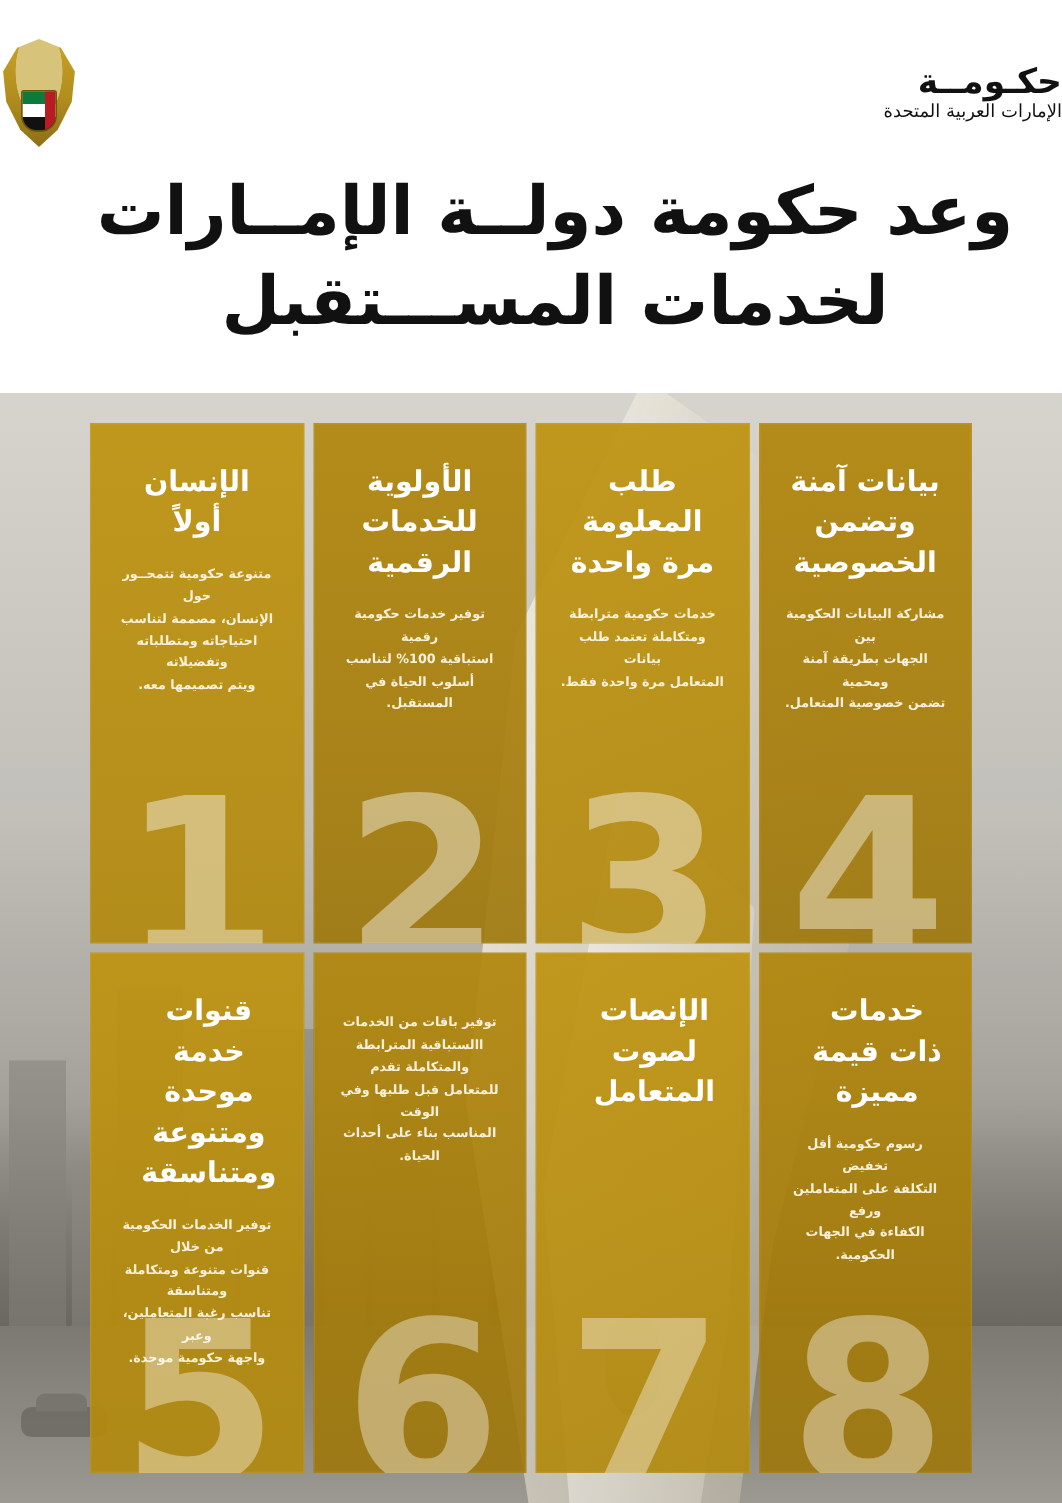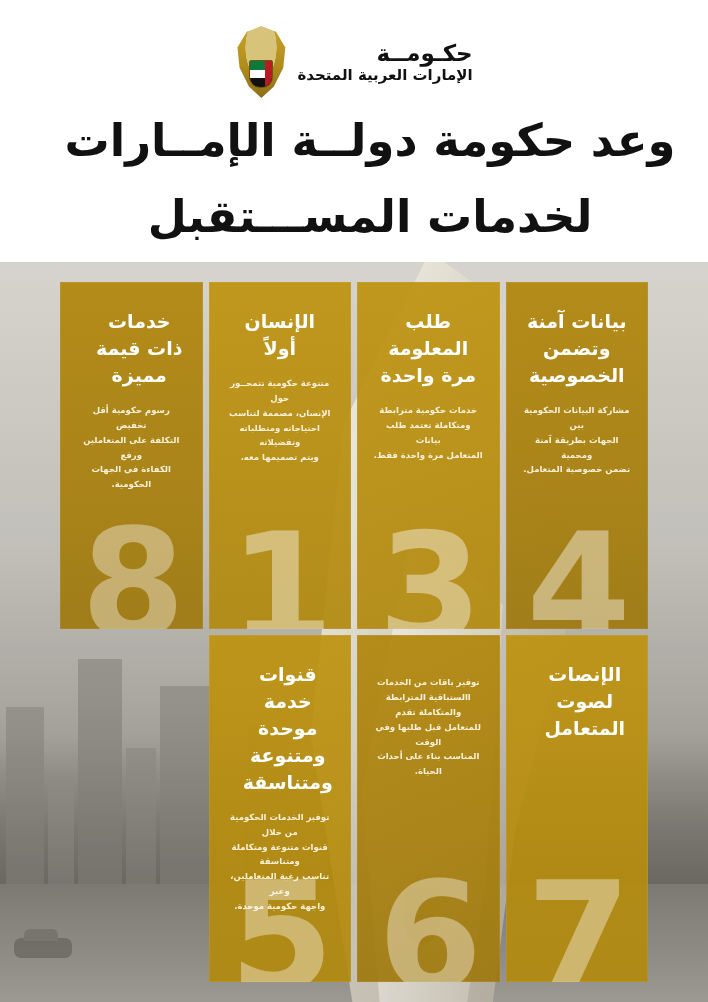"حكـومــة" .emblem-row { justify-content: center -> space-between }
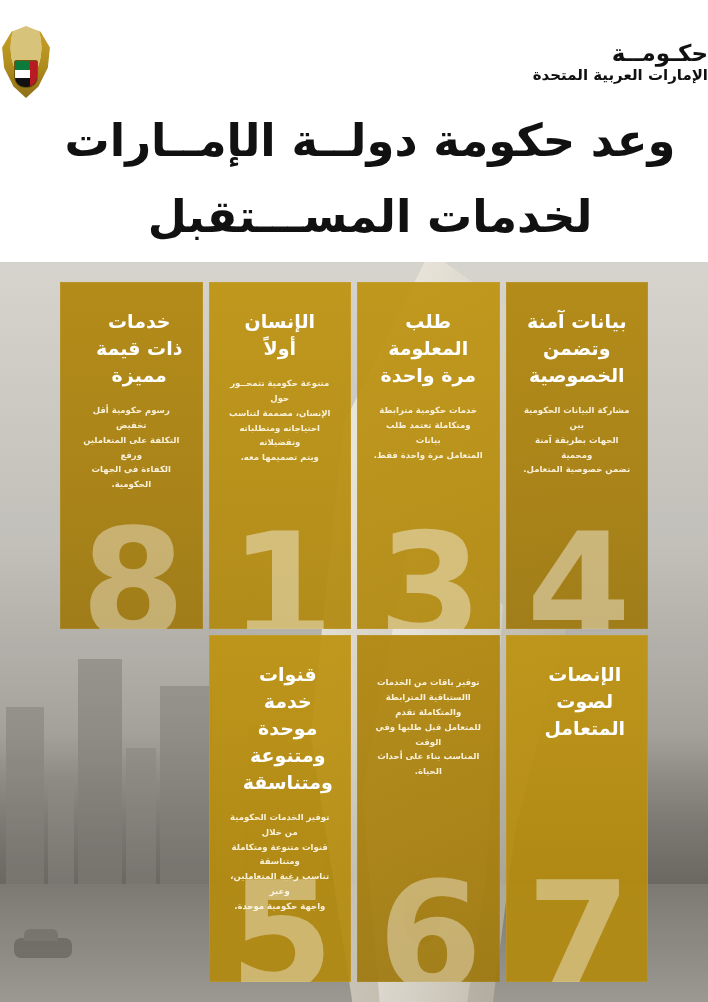"الإمارات العربية المتحدة" .gov-line2 { font-size: 15px -> 12px; font-weight: bold -> normal }
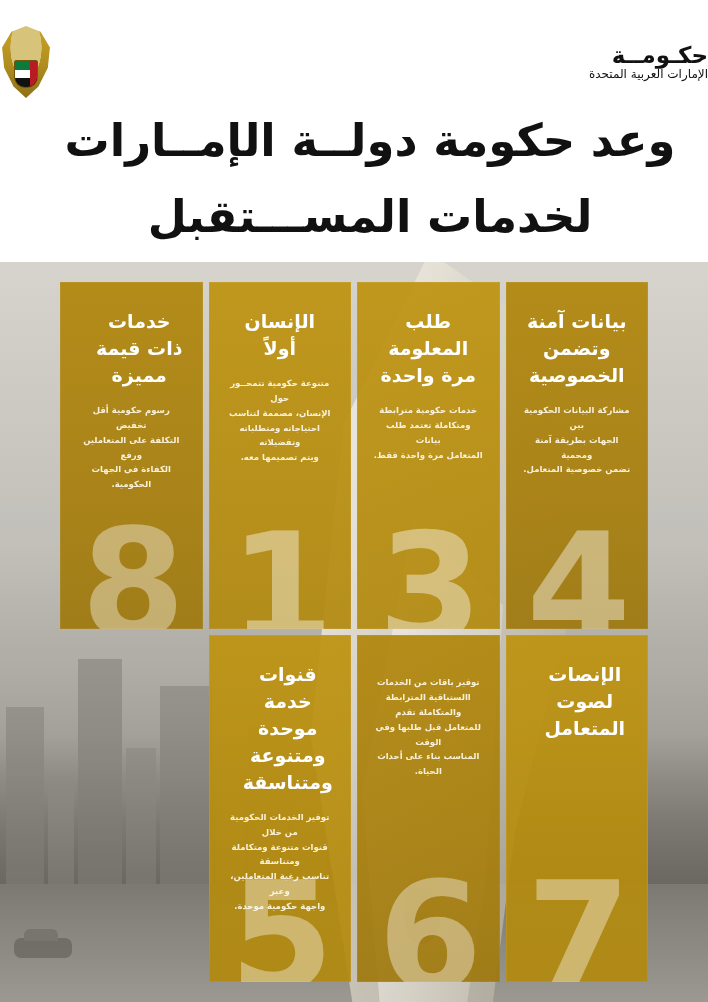"لخدمات المســـتقبل" .title-l2 { margin-top: 18px -> 2px }
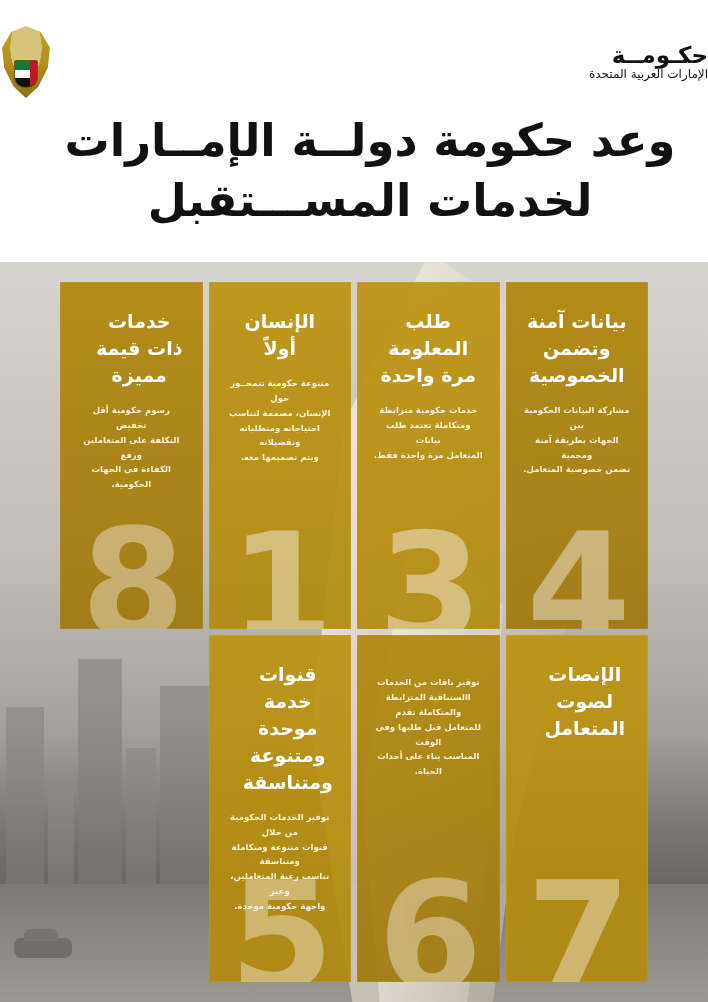"الأولوية" div.card { html: none -> <div> <h3>الأولوية للخدمات الرقمية</h3> <p>توفير خدمات حكومية رقمية استباقية 100% لتناسب أسلوب الحياة في المستقبل.</p> <div>2</div> </div> }
